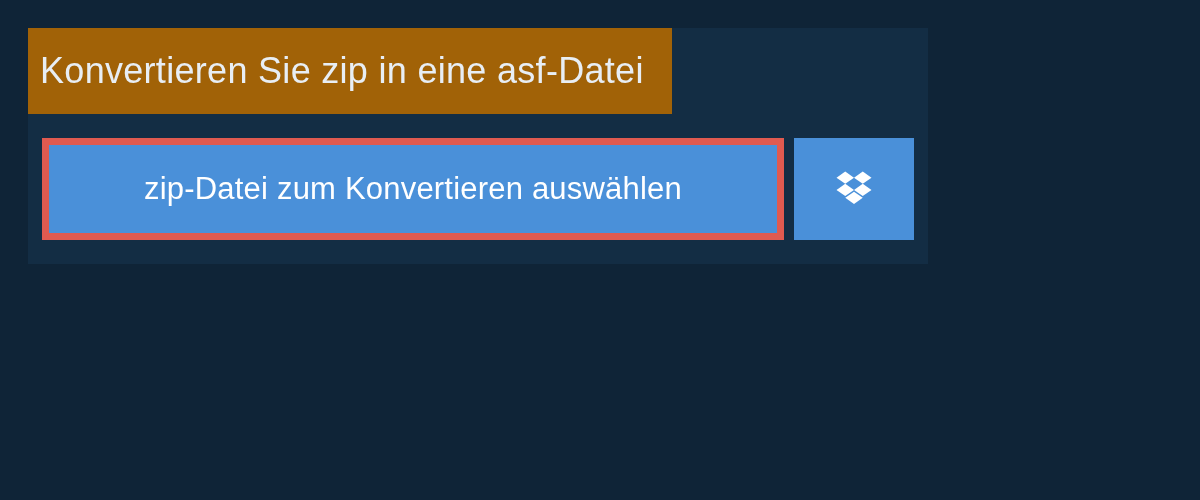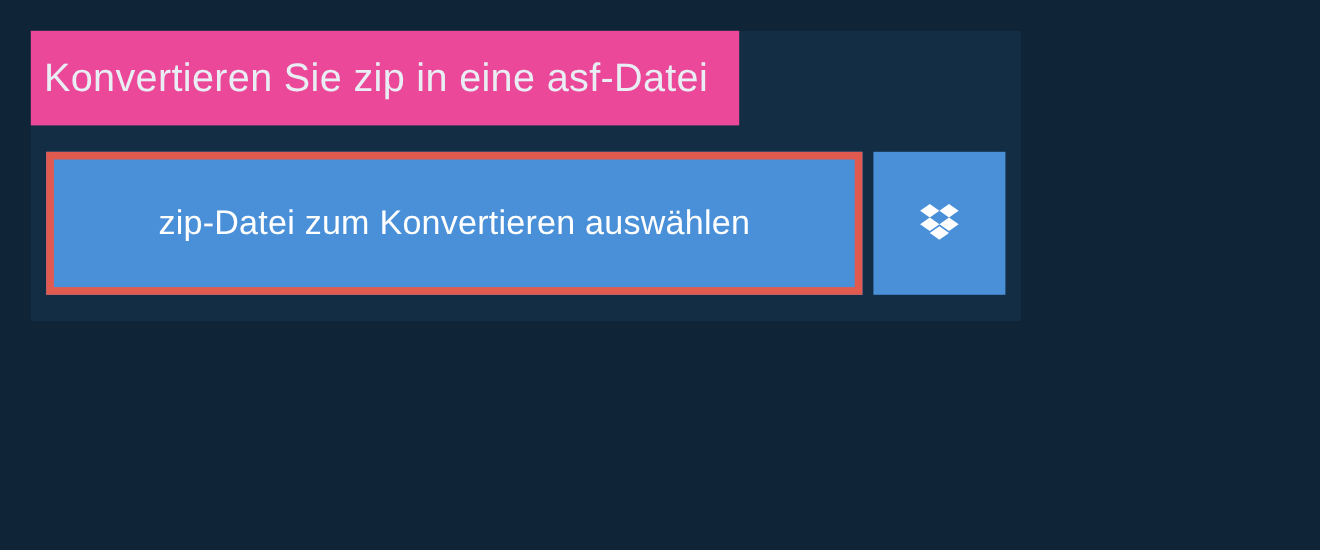"Konvertieren Sie zip in eine" .heading-wrap { background-color: #ec4899 -> #a16207 }
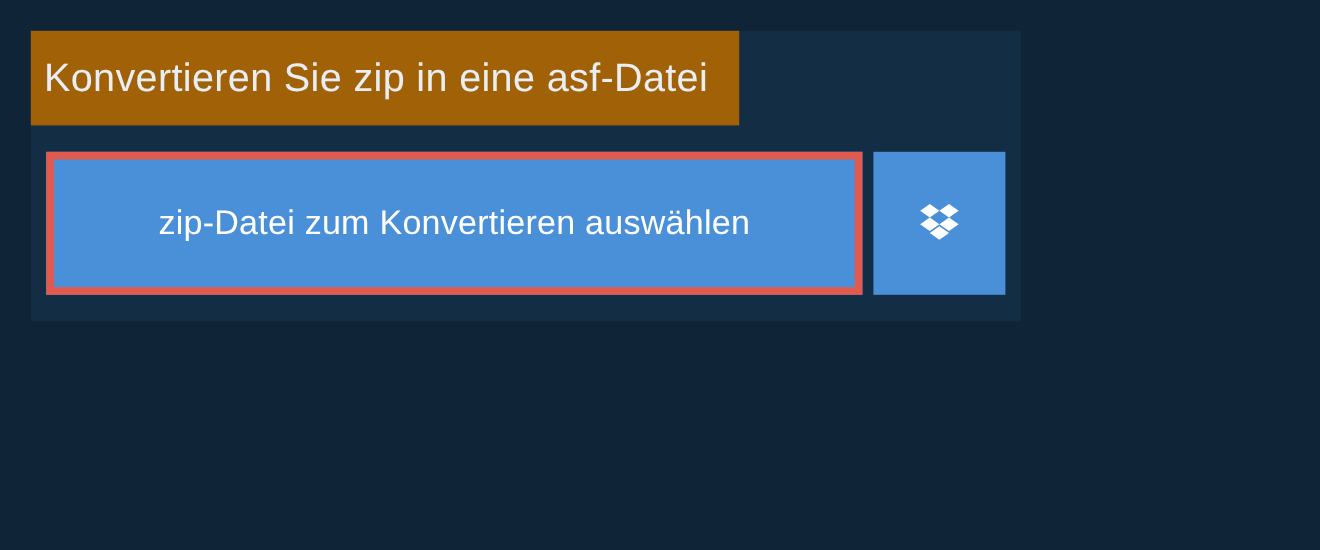"zip-Datei zum Konvertieren auswählen" .select-button { padding: 40px 20px -> 26px 20px }
